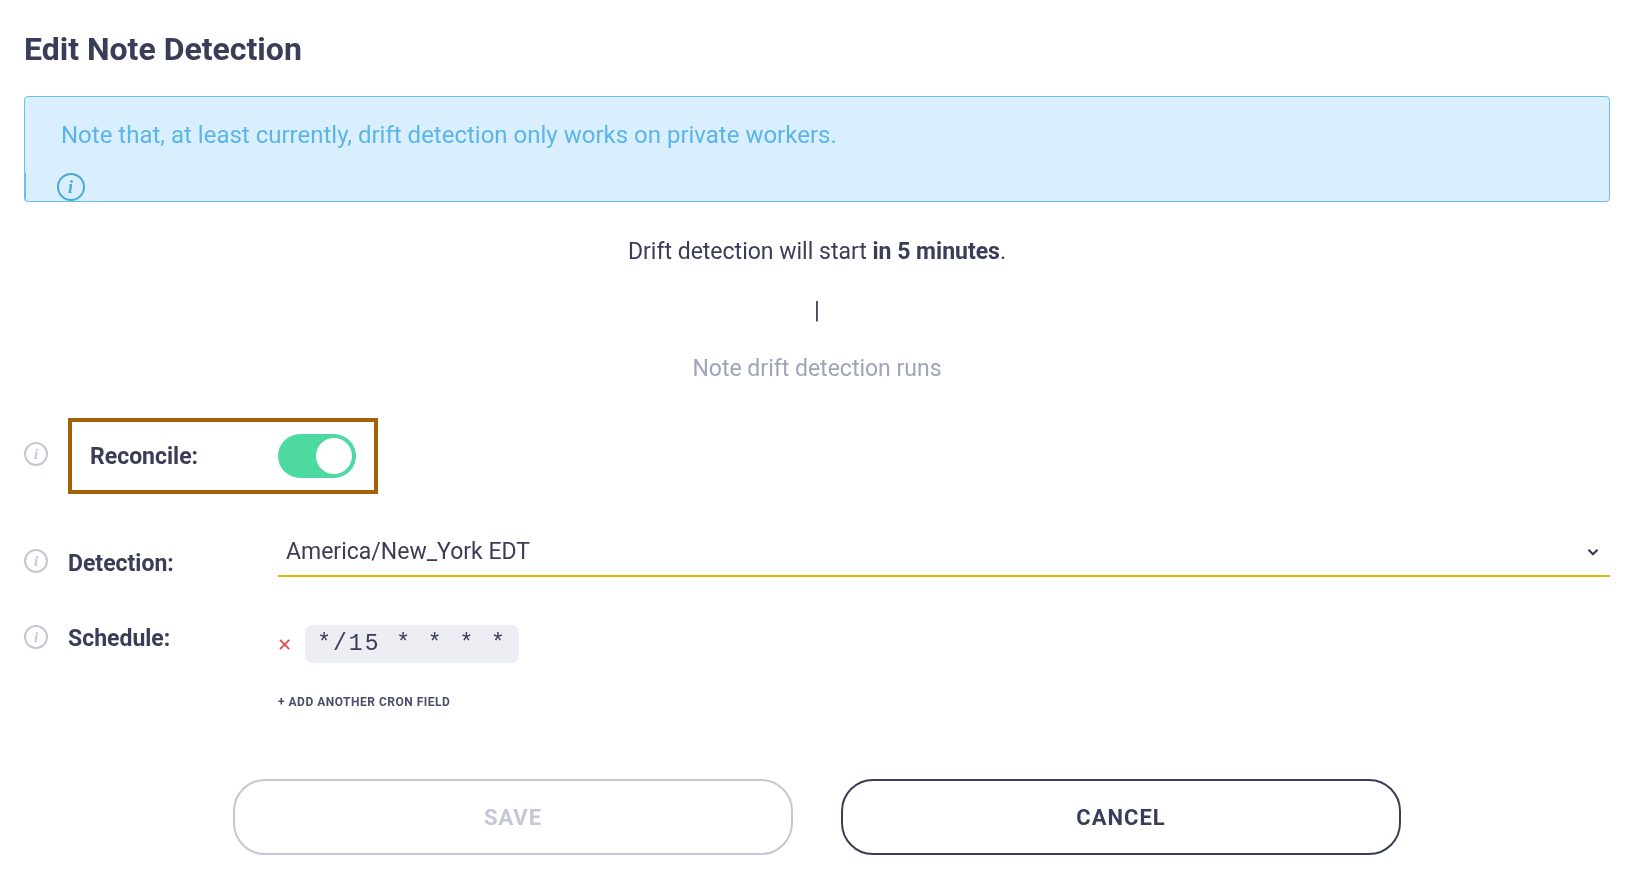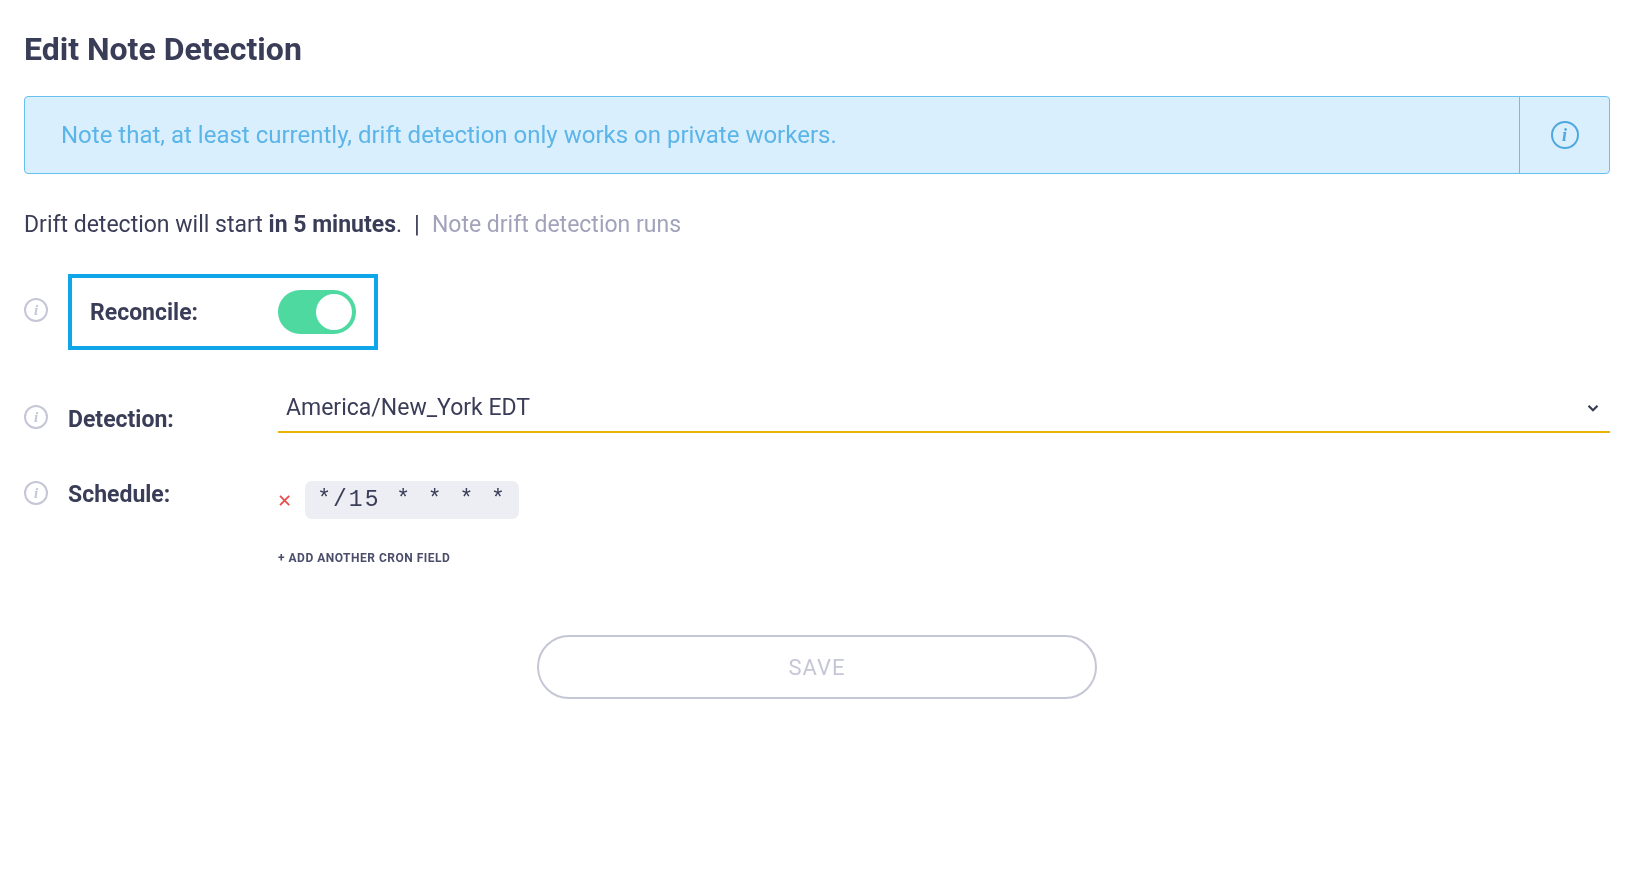"Note that, at least currently," .info-banner { flex-direction: none -> column }
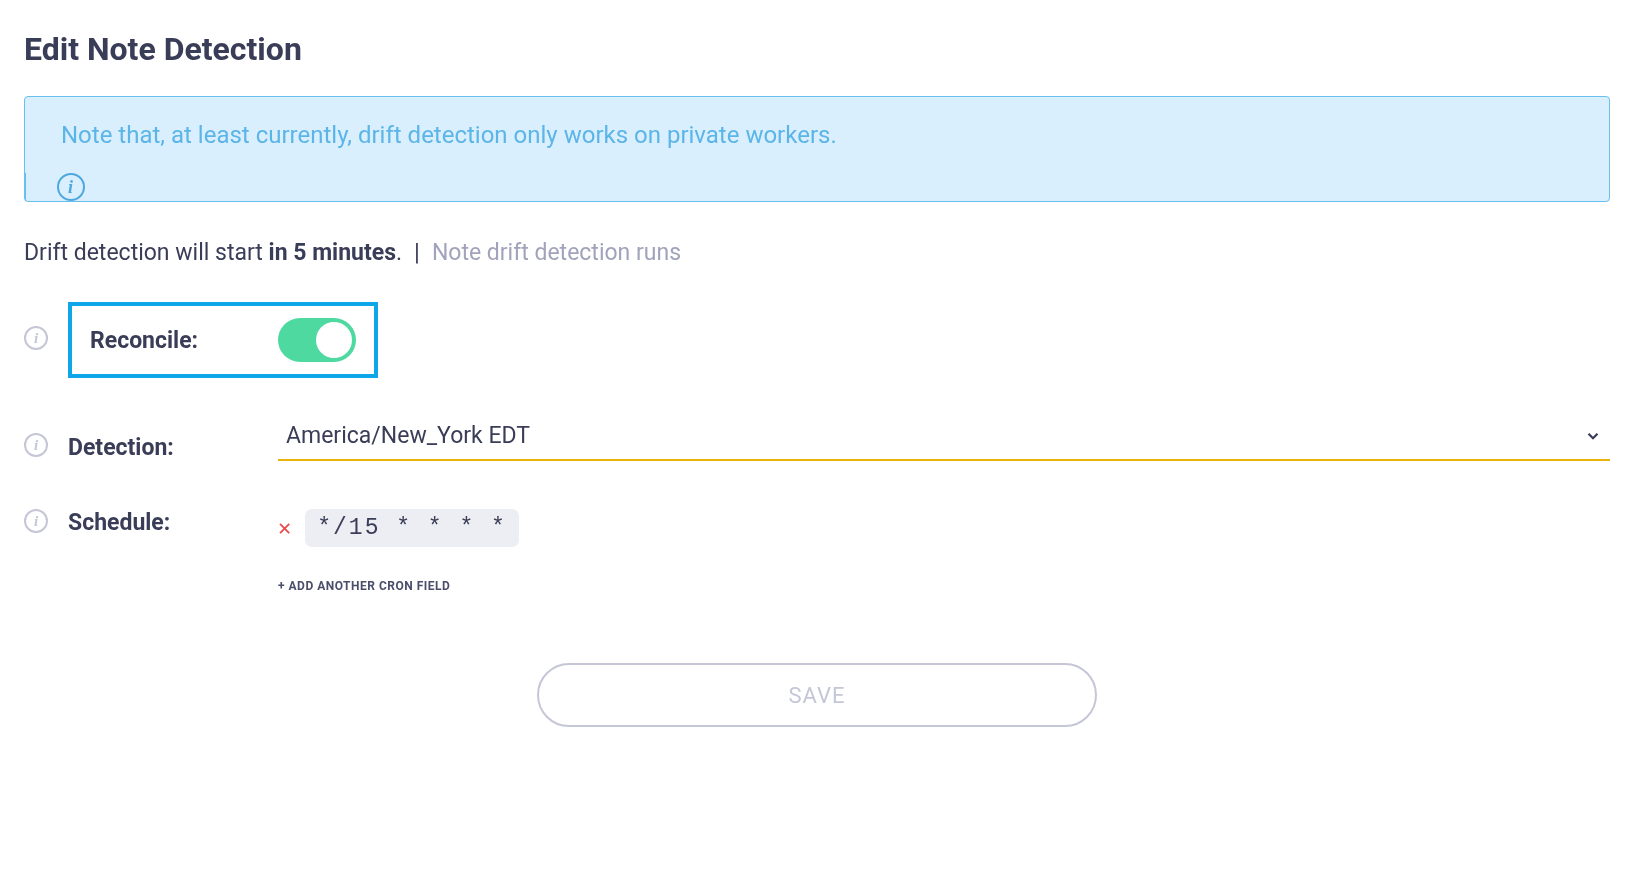"Drift detection will start in" .status-row { flex-direction: none -> column; gap: 12px -> 31px }
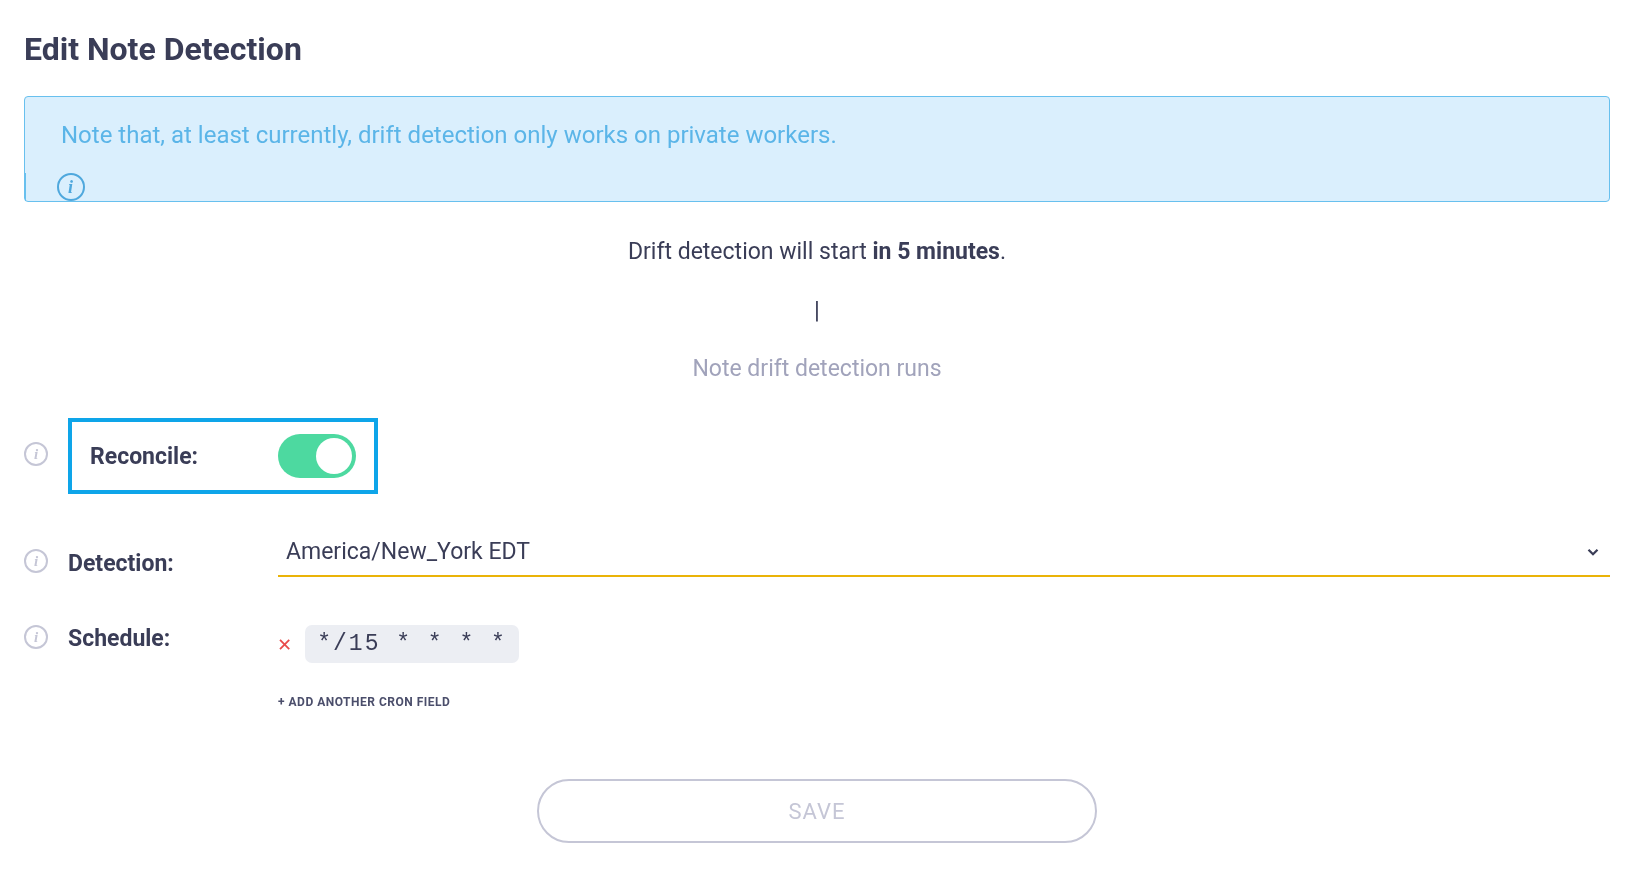"Reconcile:" .reconcile-box { border: 4px solid #0ea5e9 -> 4px solid #a16207 }
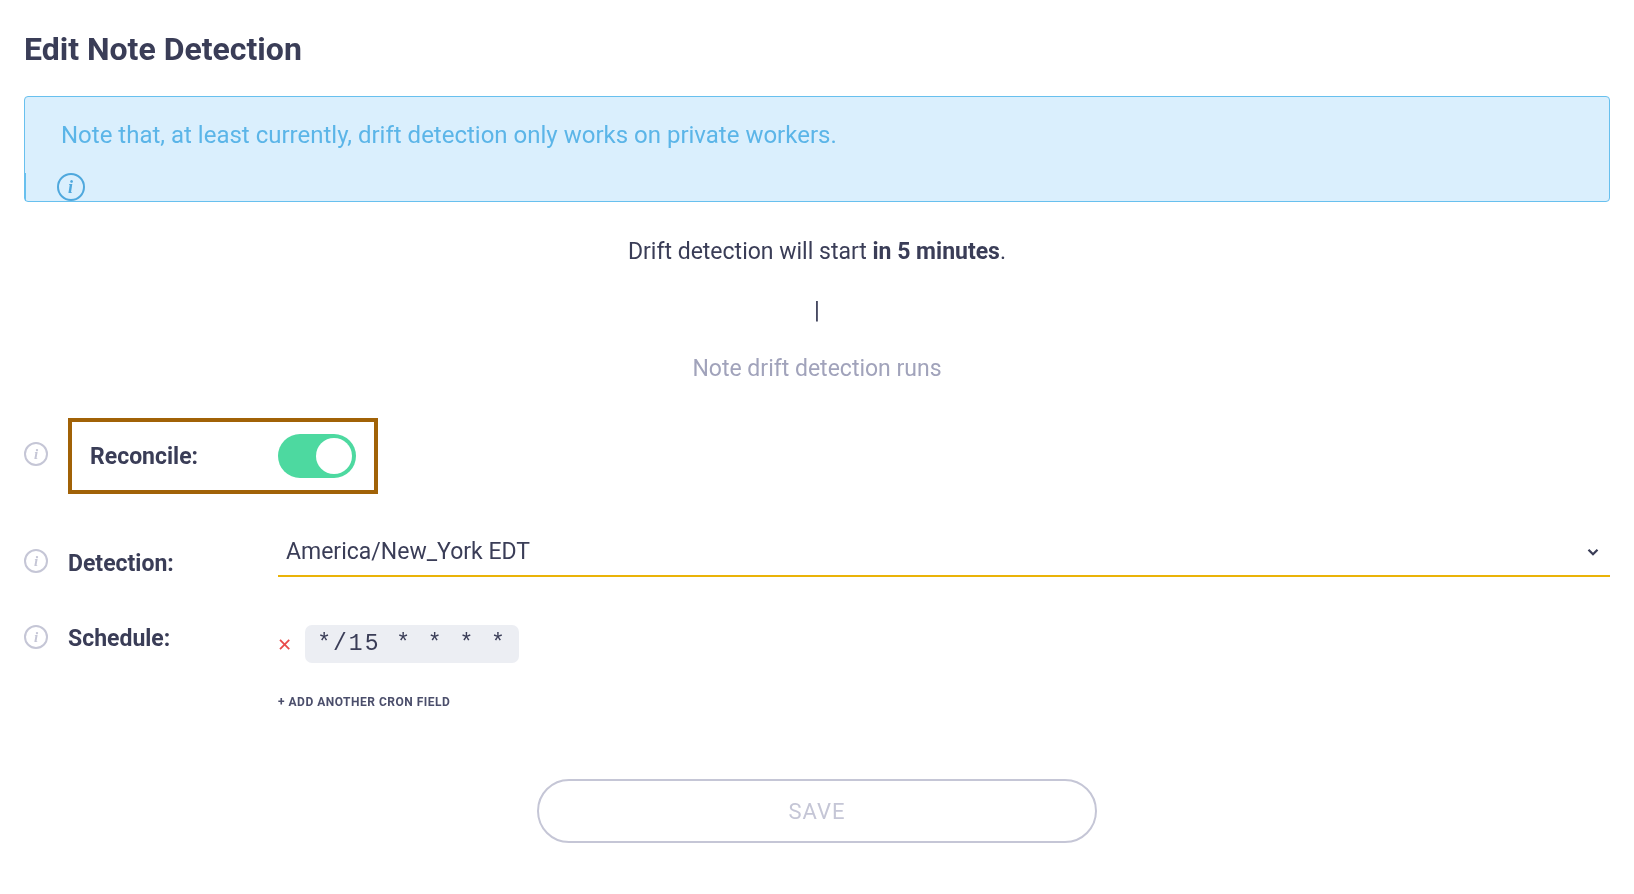"SAVE" .btn { font-weight: 400 -> 700; height: 64px -> 76px }
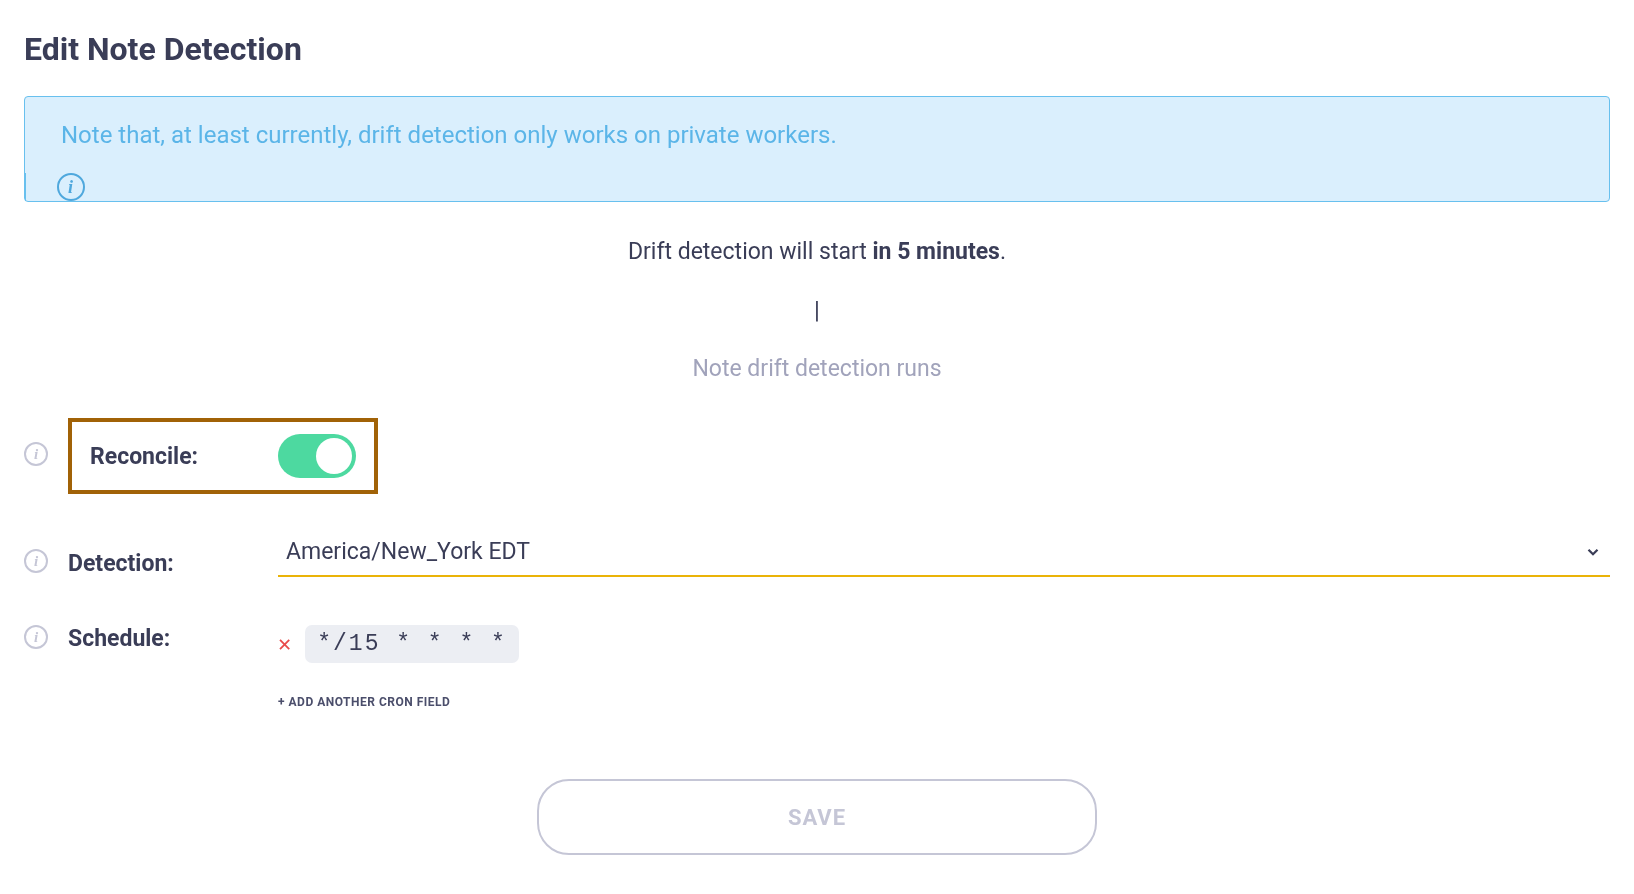"CANCEL" div.btn { html: none -> <div>CANCEL</div> }
